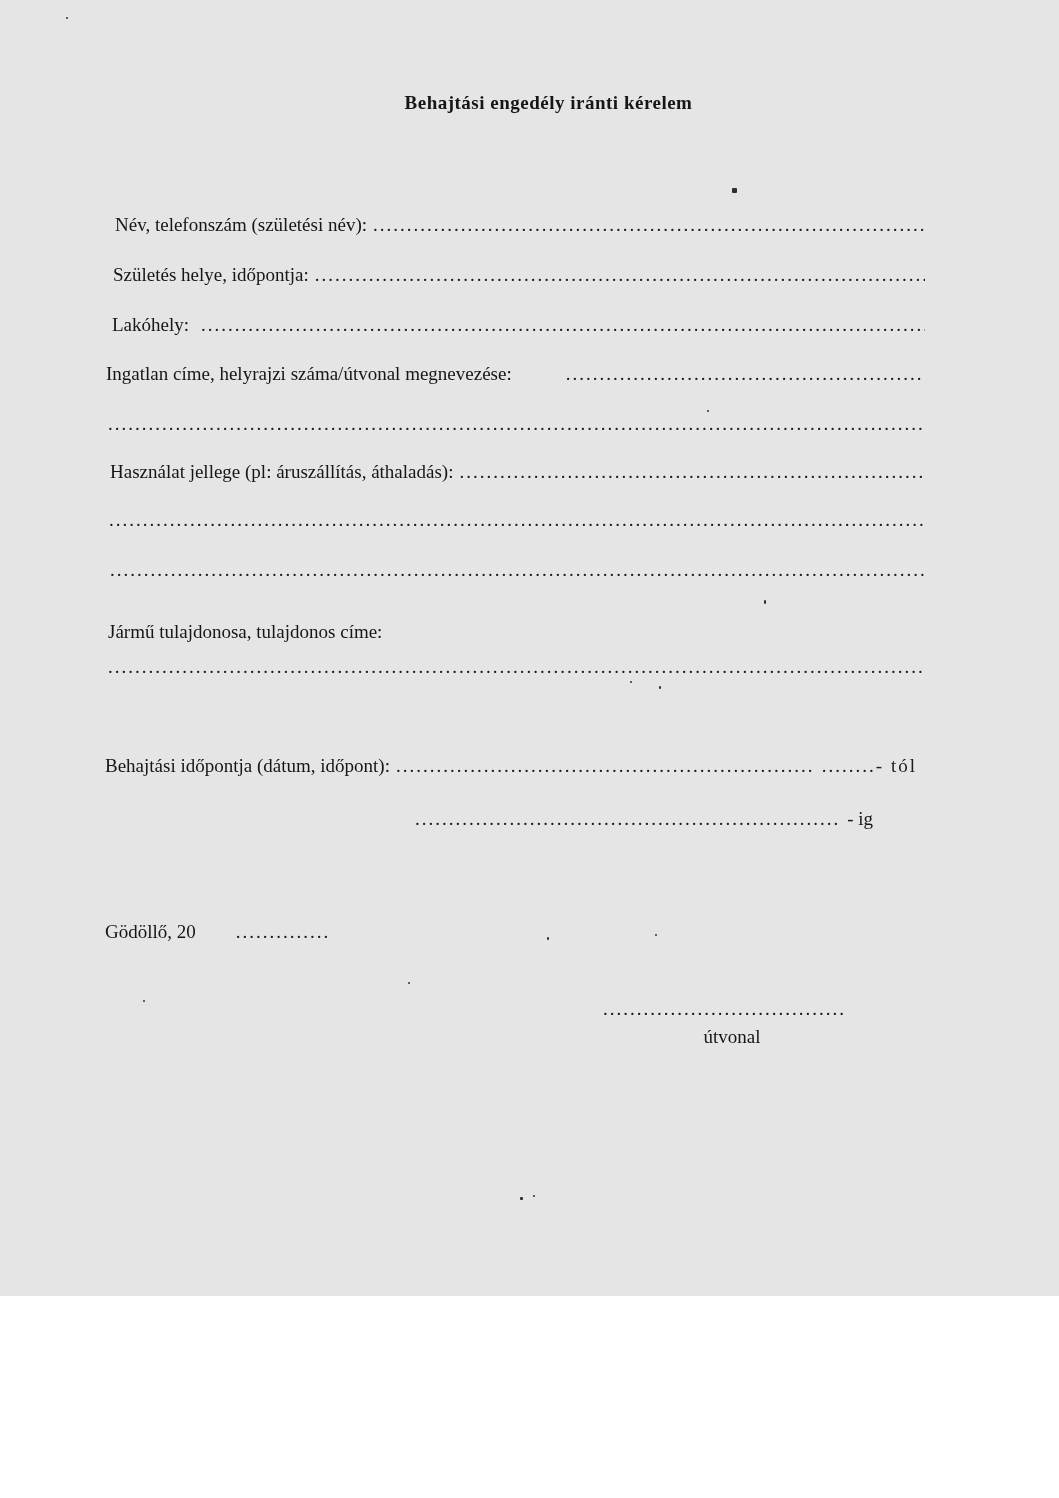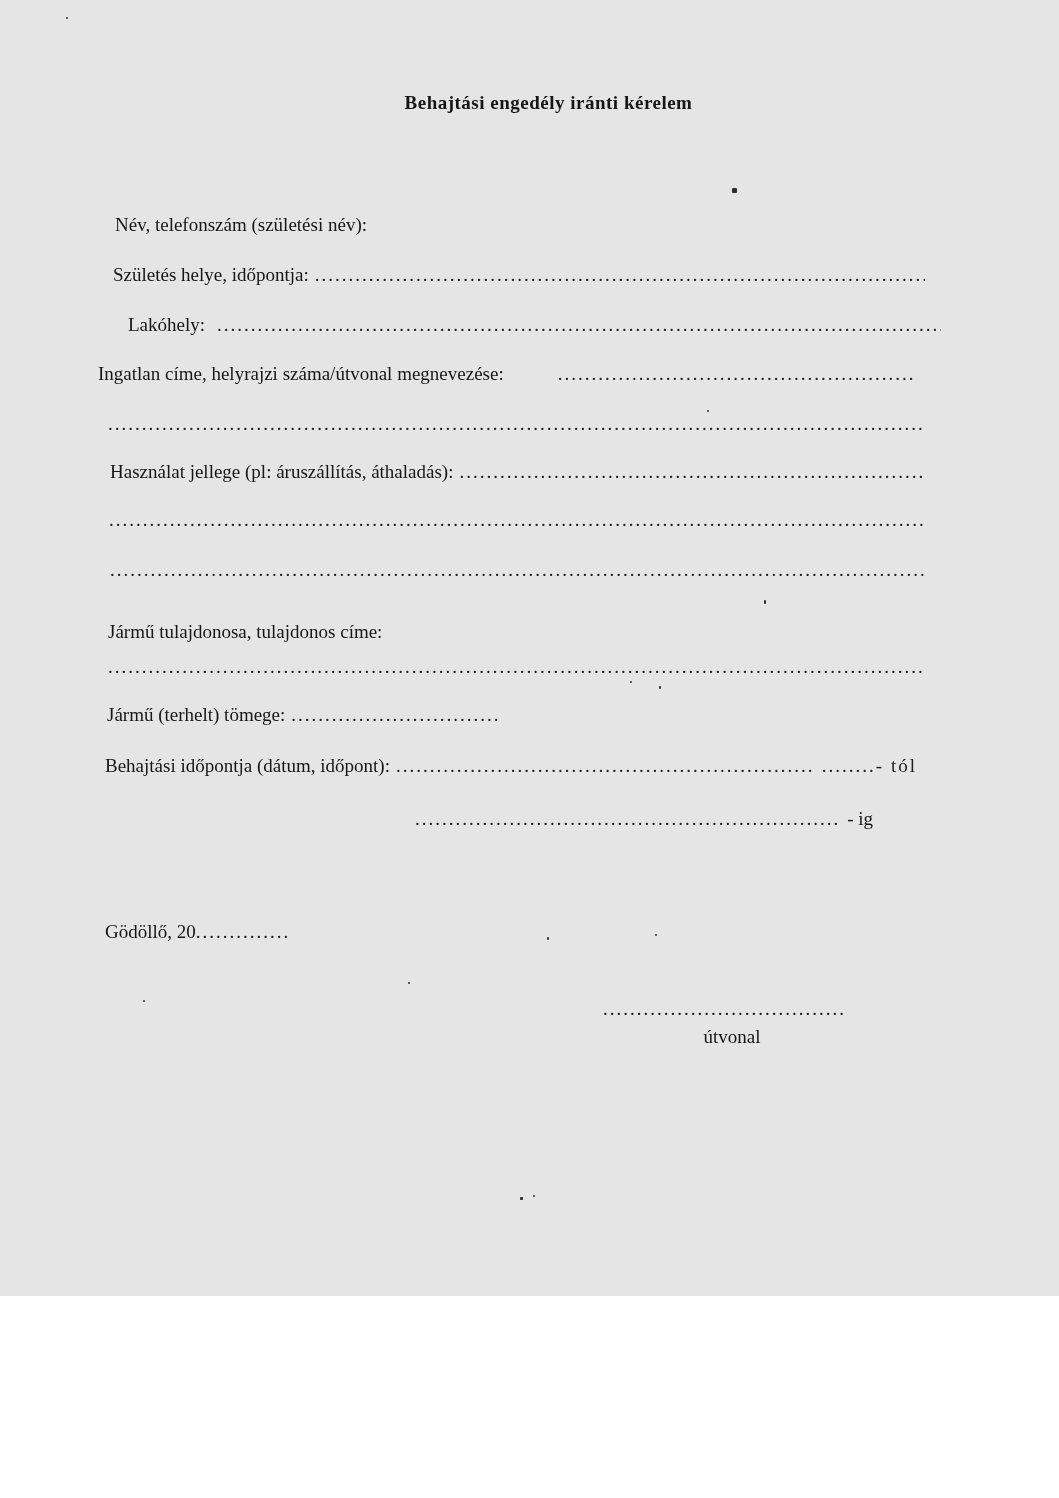"Név, telefonszám (születési név):" div.line { flex-direction: column -> none }
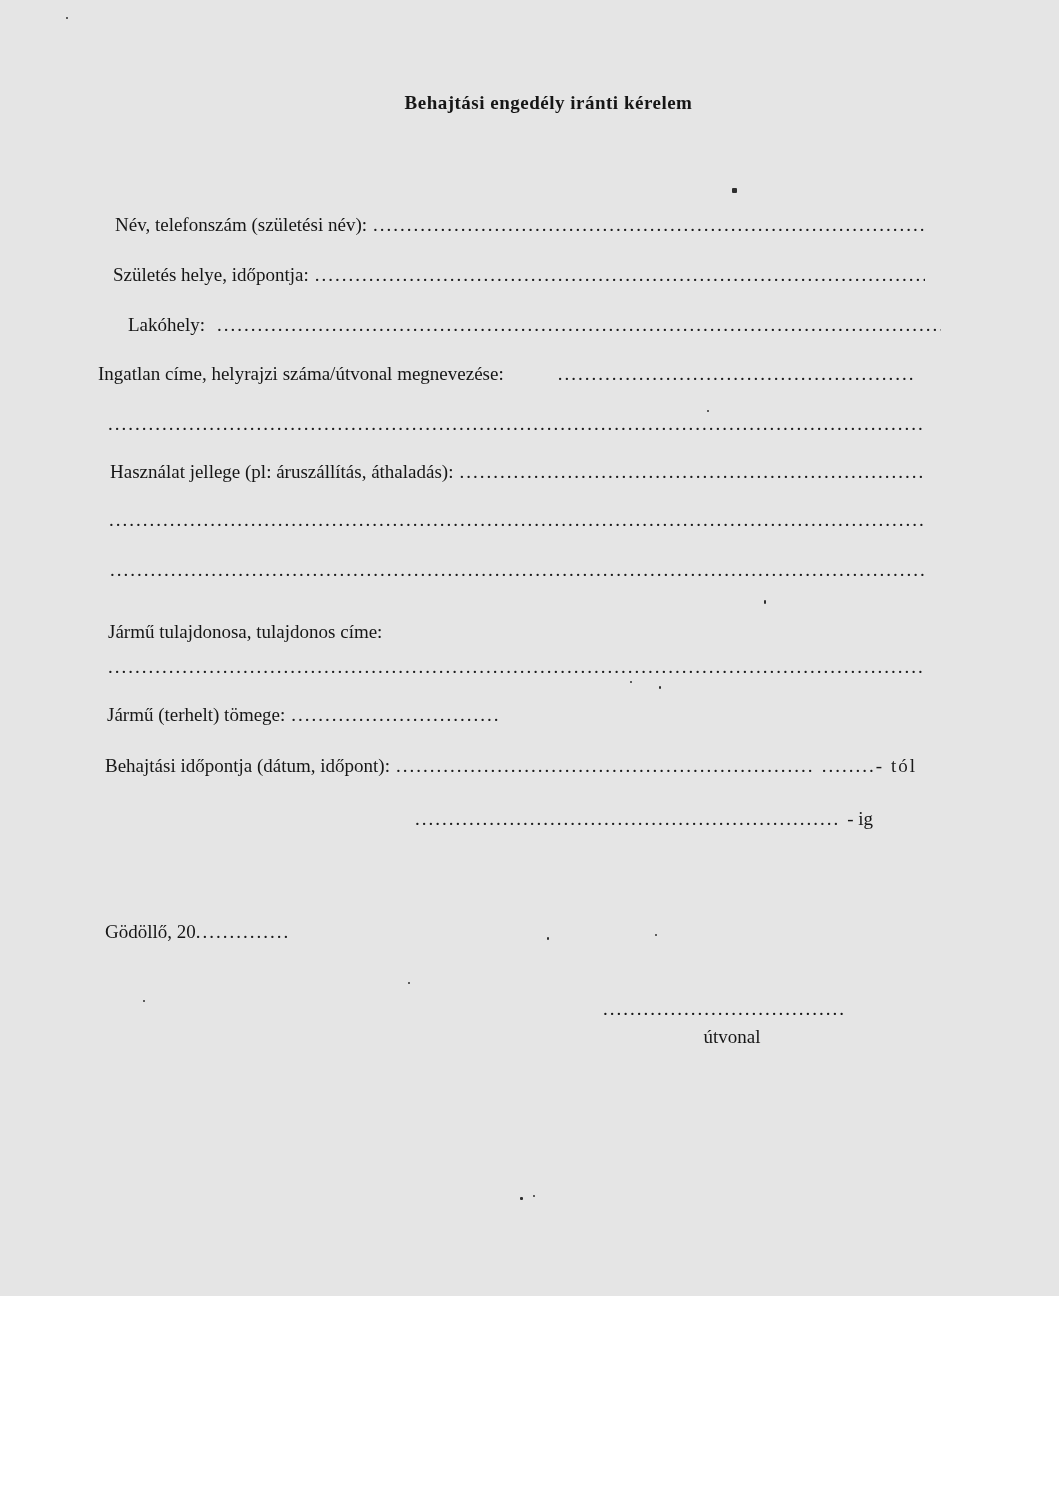"Lakóhely:" div.line { left: 128px -> 112px }
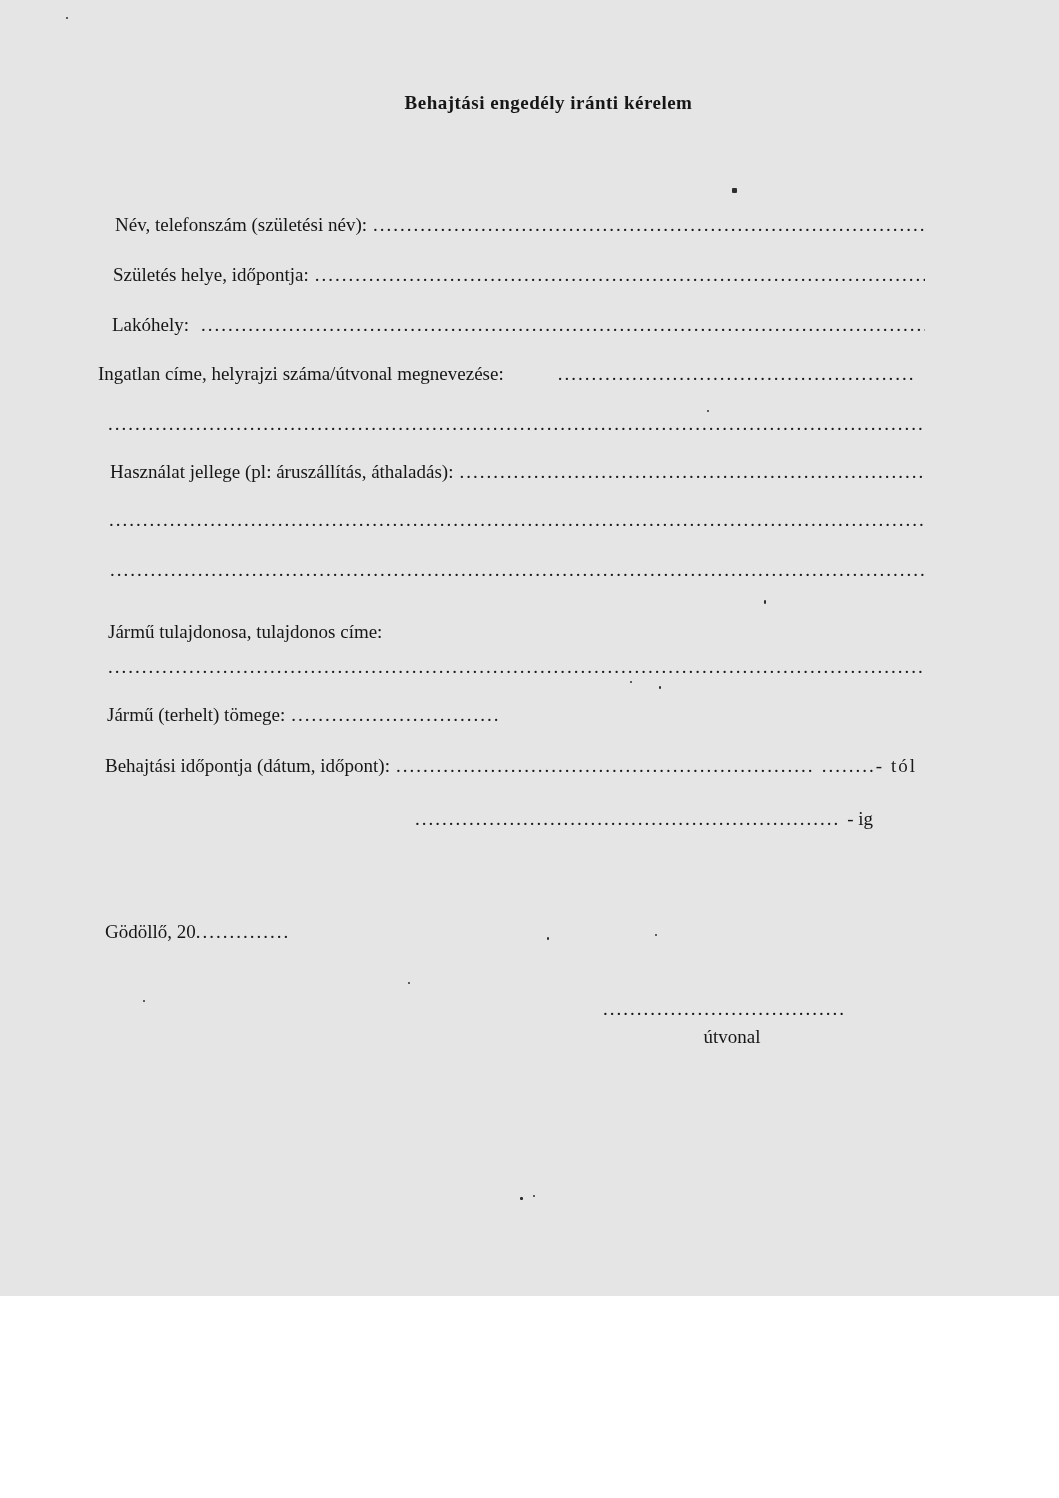"Ingatlan címe, helyrajzi száma/útvonal" div.line { left: 98px -> 106px }
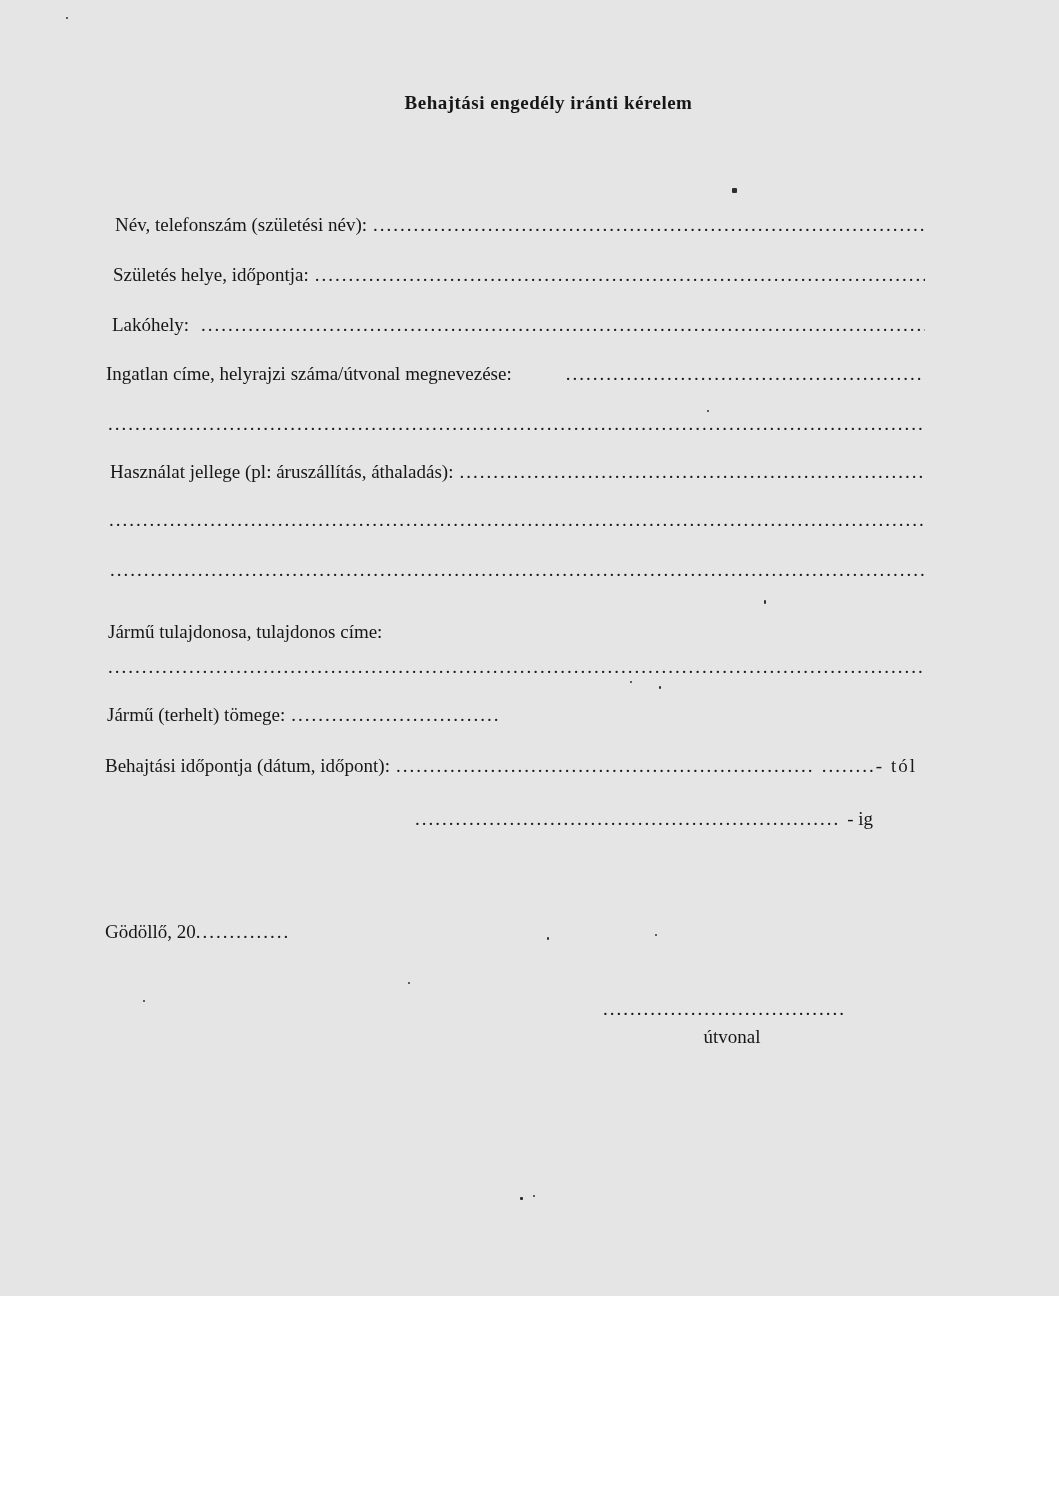"Jármű (terhelt) tömege:" div.line { html: <div> <span>Jármű (terhelt) tömege:</span> <span>...............................</span> </div> -> none }
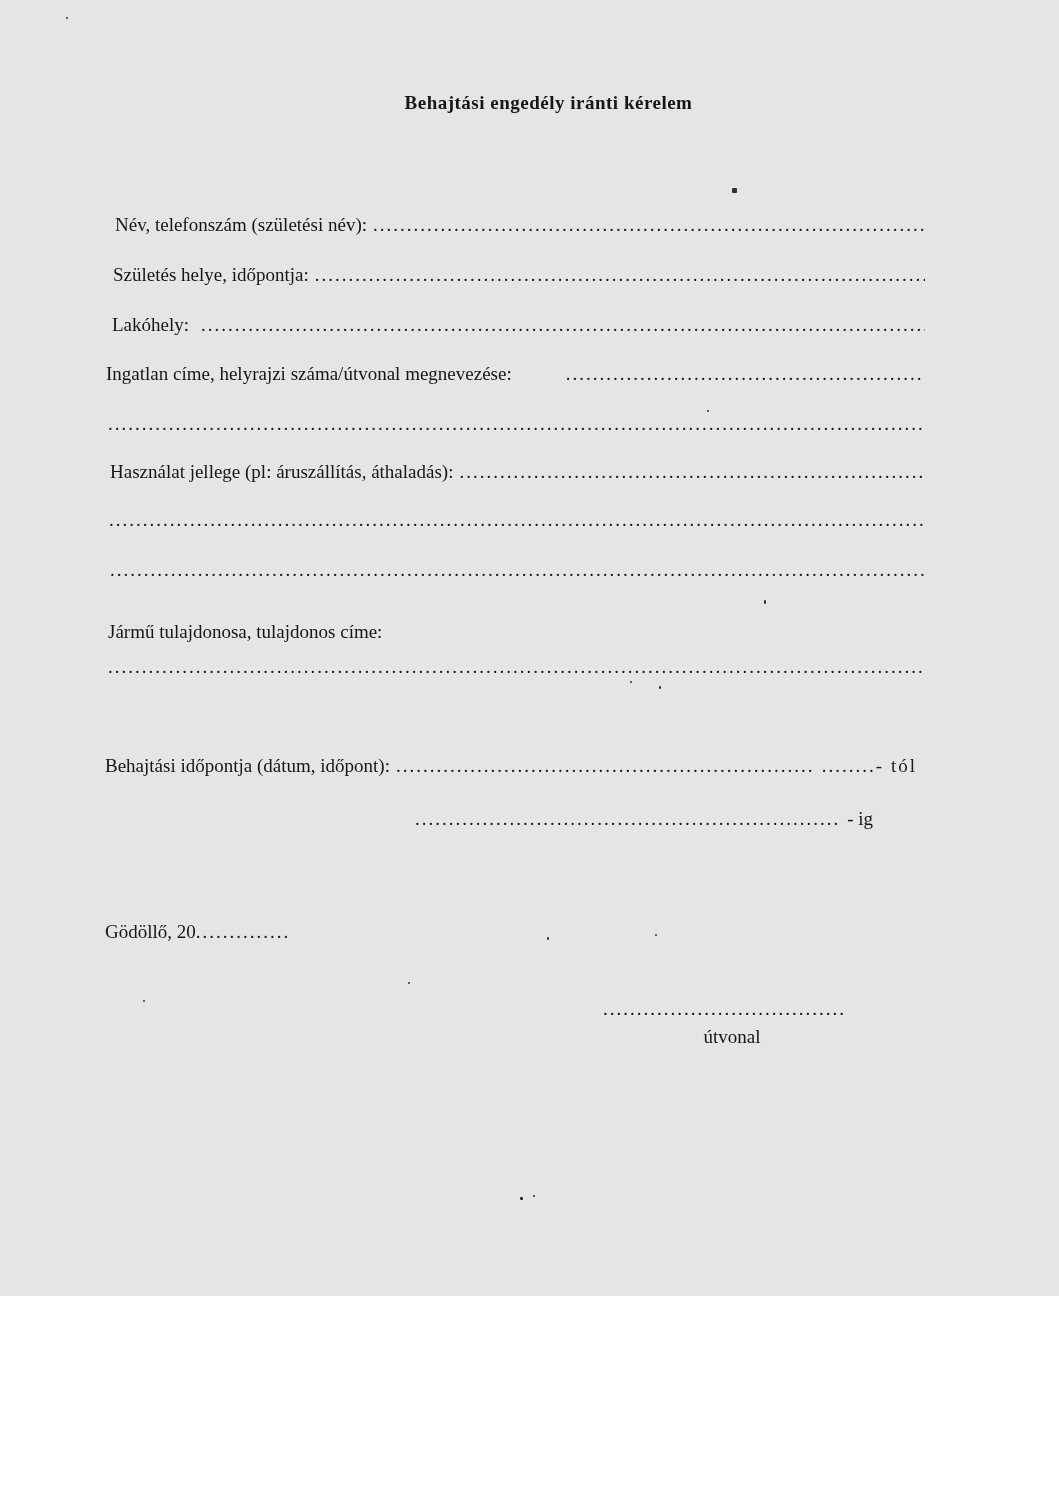"Gödöllő, 20" div.line { gap: none -> 40px }
